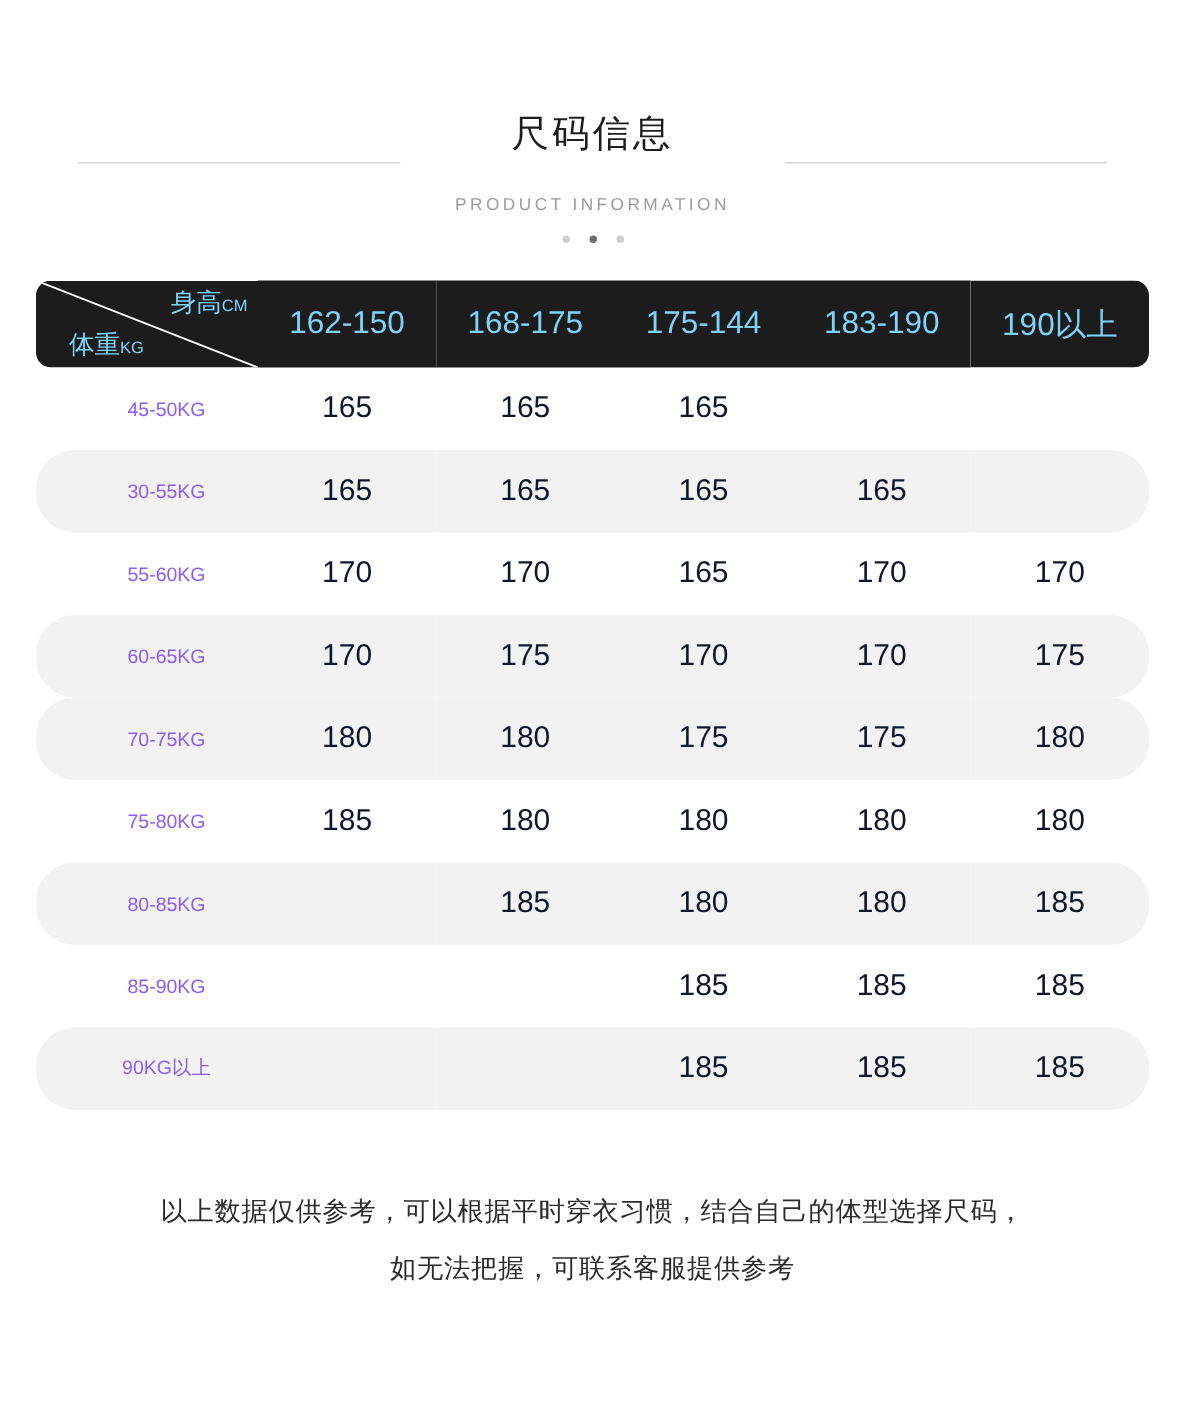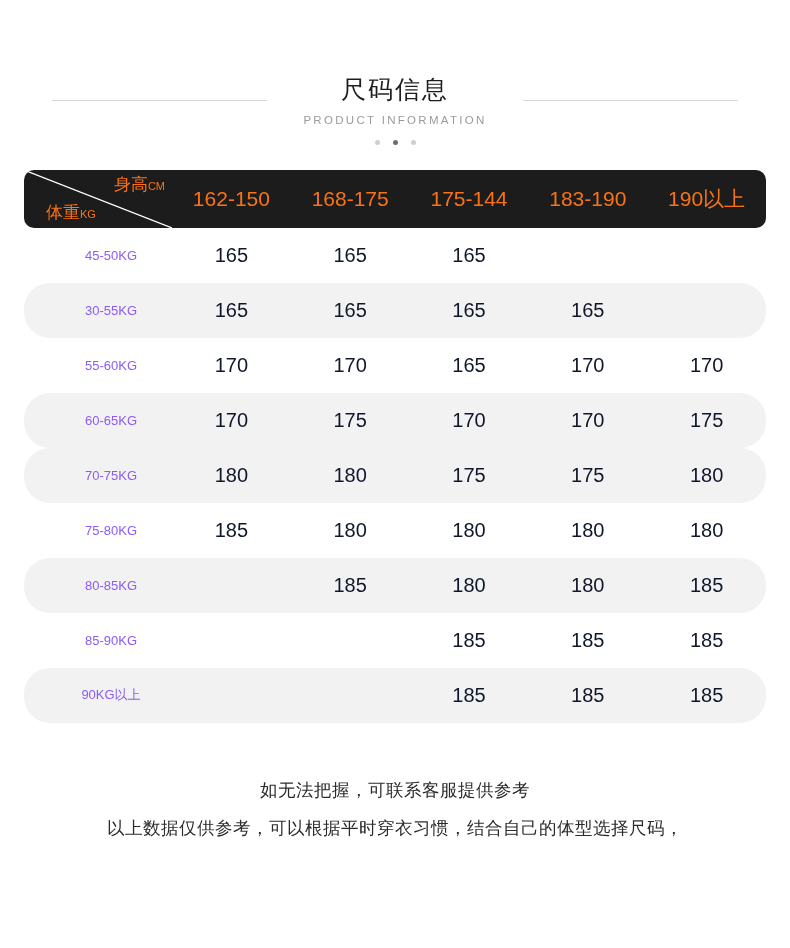"PRODUCT INFORMATION" .title-en { margin-top: 10px -> 27px }
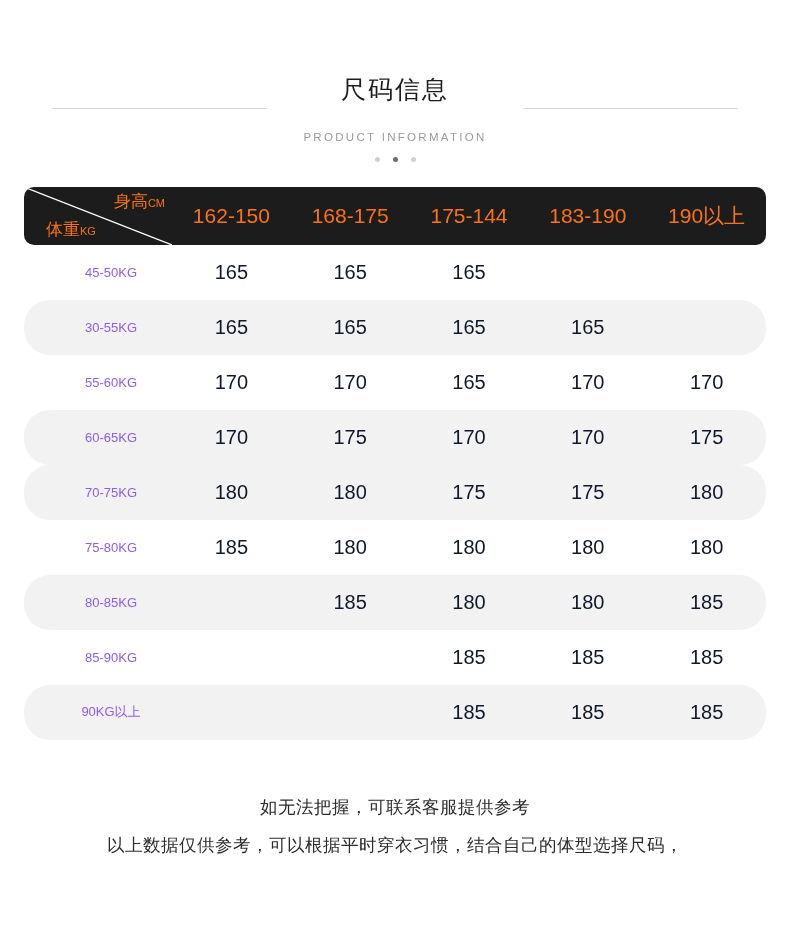"身高CM" thead tr { color: #f97316 -> #7dd3fc }
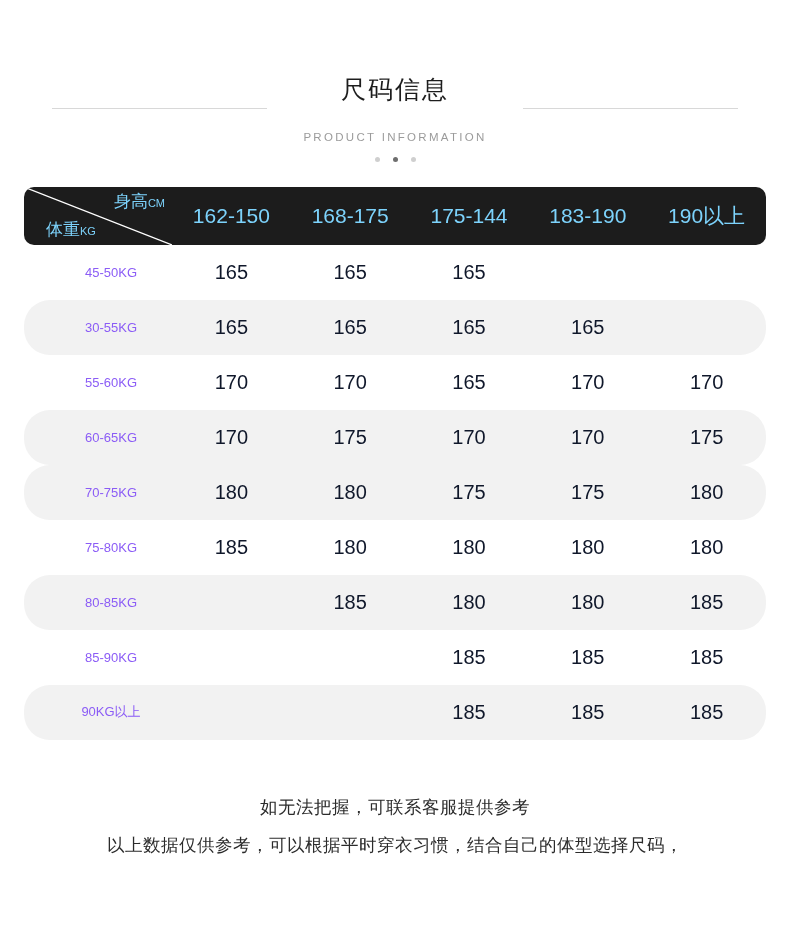"如无法把握，可联系客服提供参考" div.line { order: before "以上数据仅供参考，可以根据平时穿衣习惯，结合自己的体型选择尺码，" -> after "以上数据仅供参考，可以根据平时穿衣习惯，结合自己的体型选择尺码，" }
